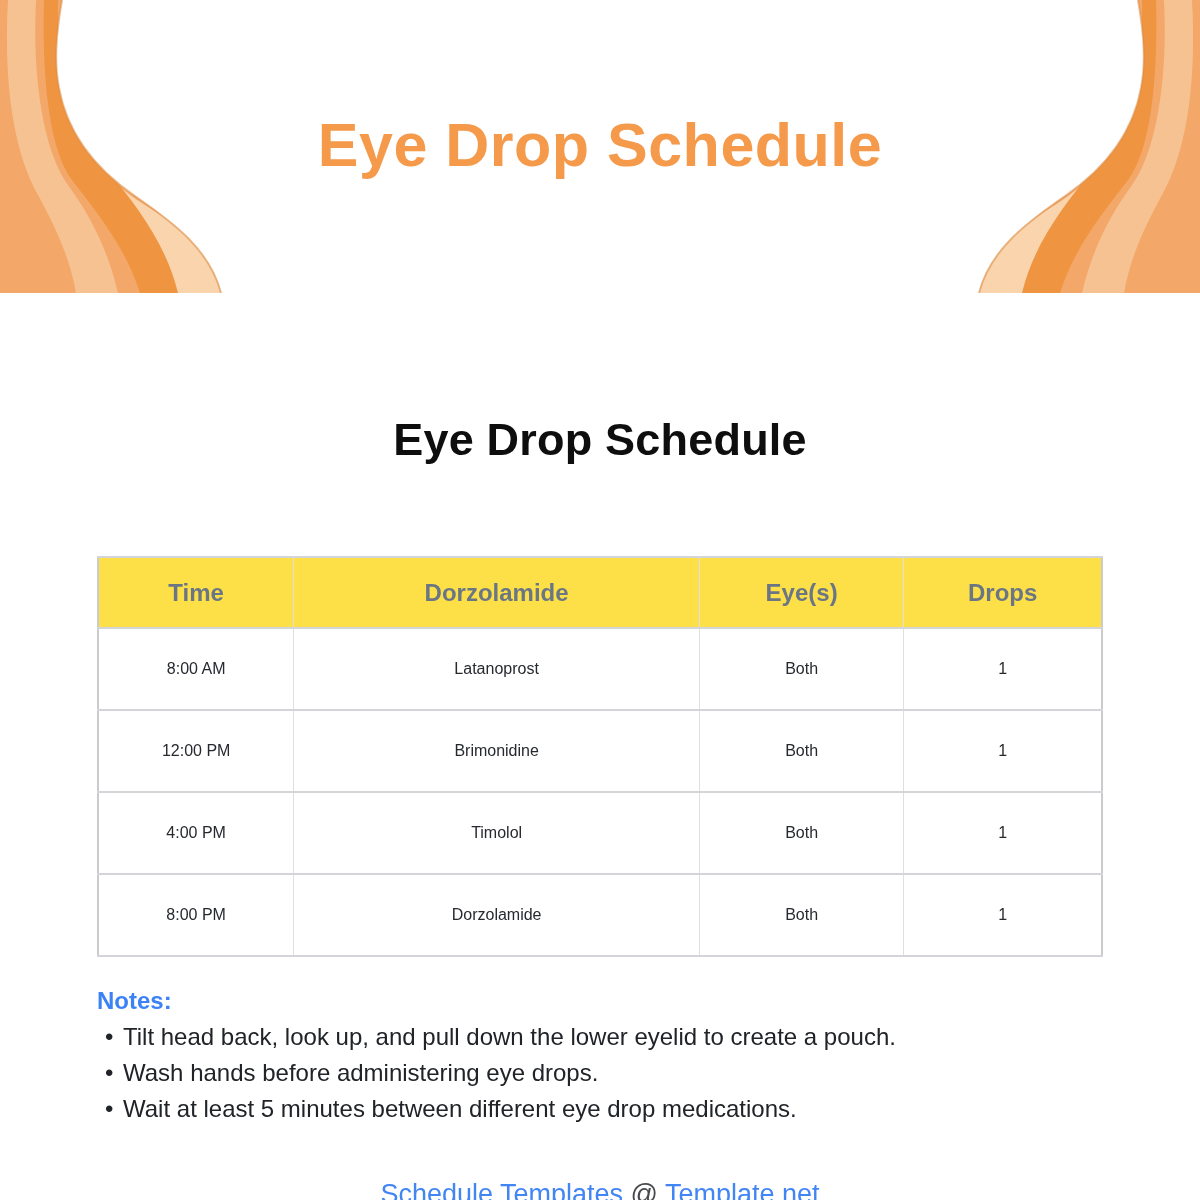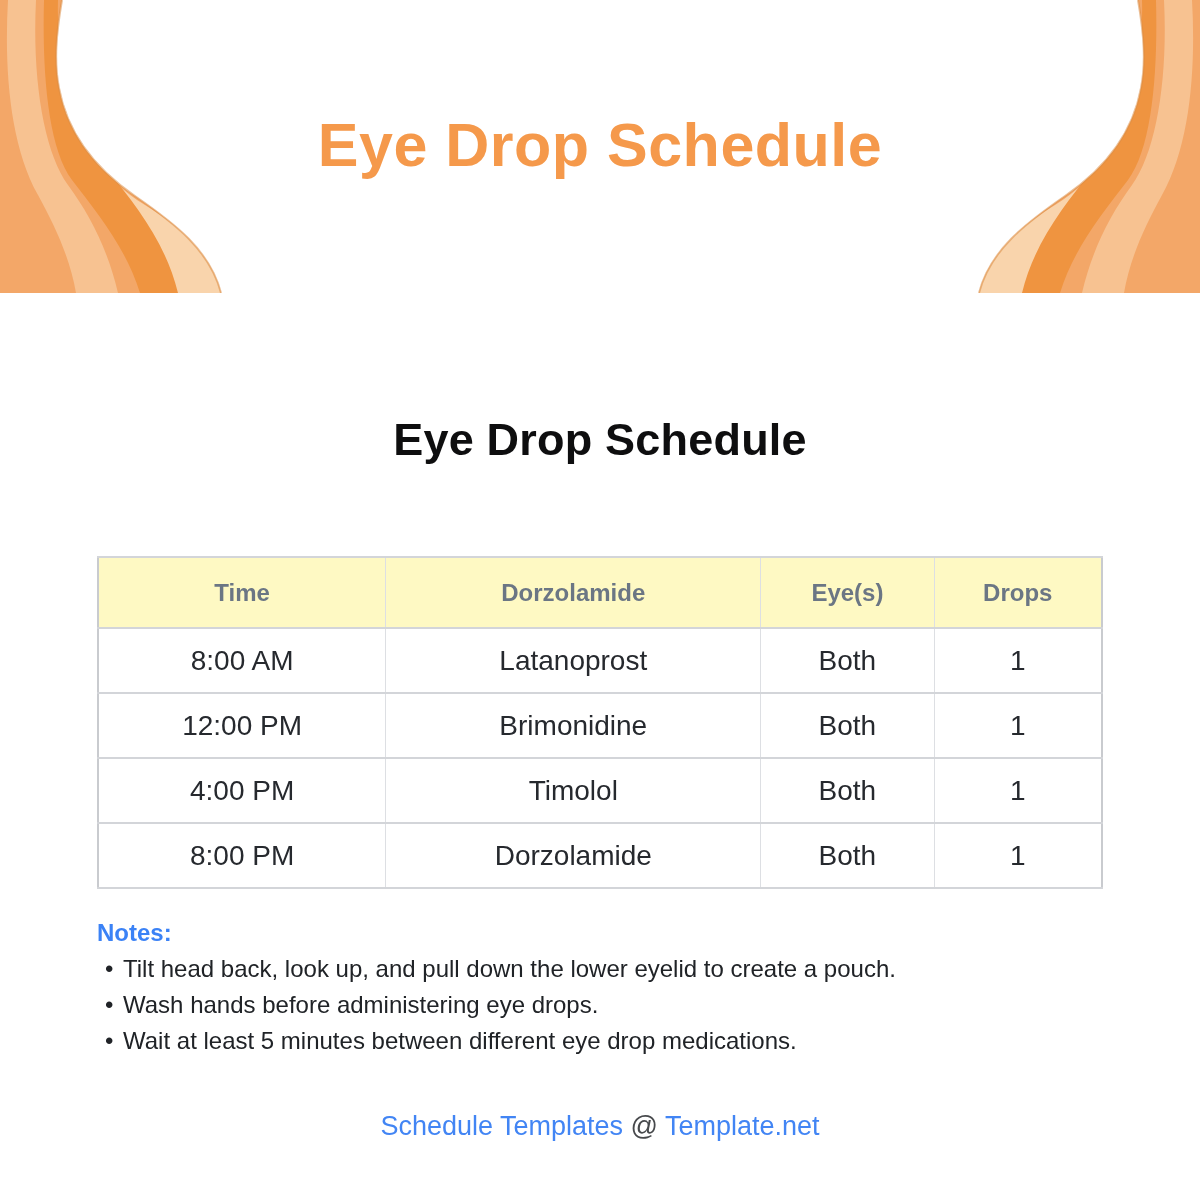"Time" .schedule th { background: #fef9c3 -> #fde047 }
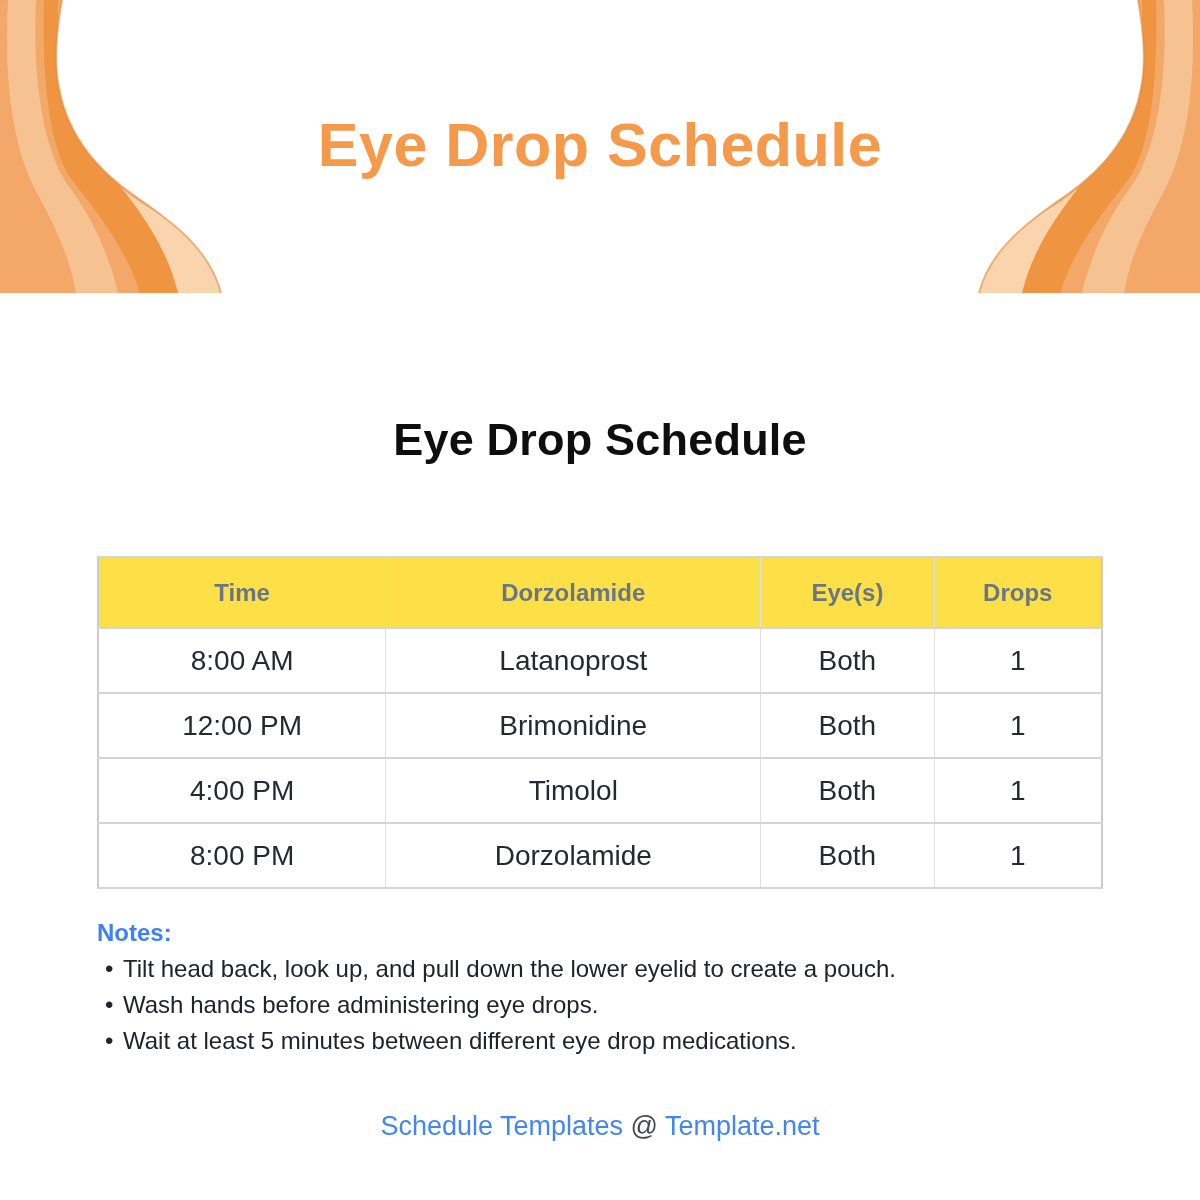"8:00 AM" .schedule td { font-size: 28px -> 16px; height: 65px -> 82px }
